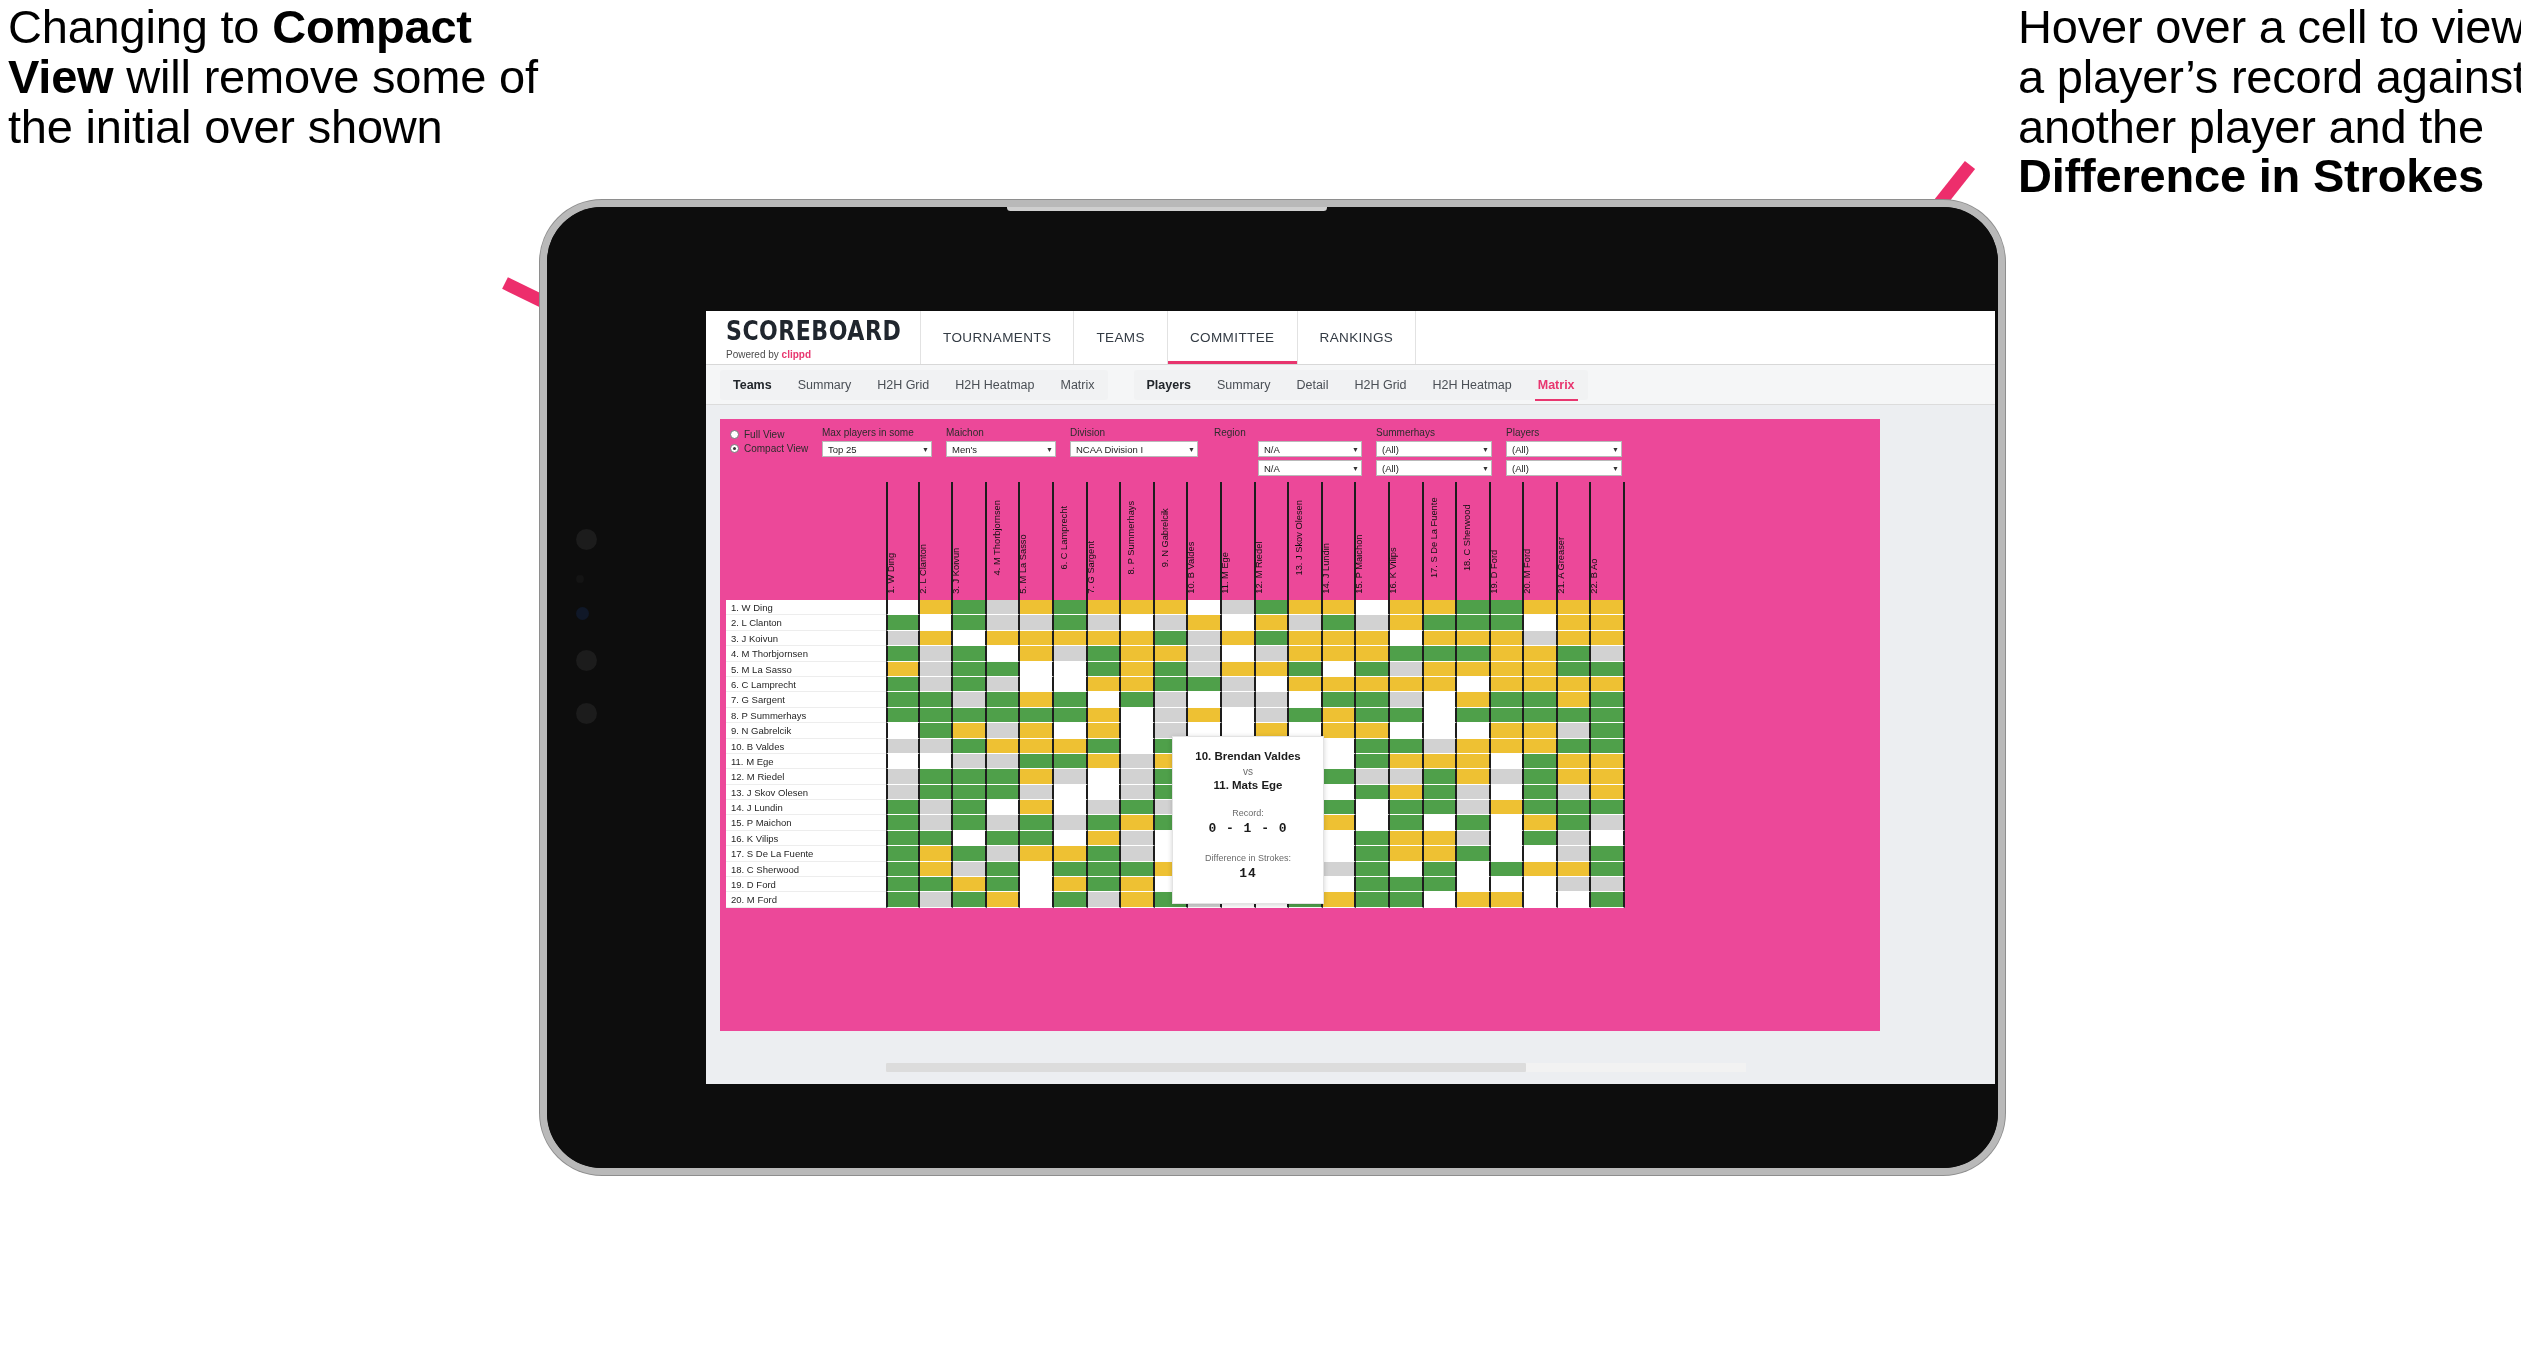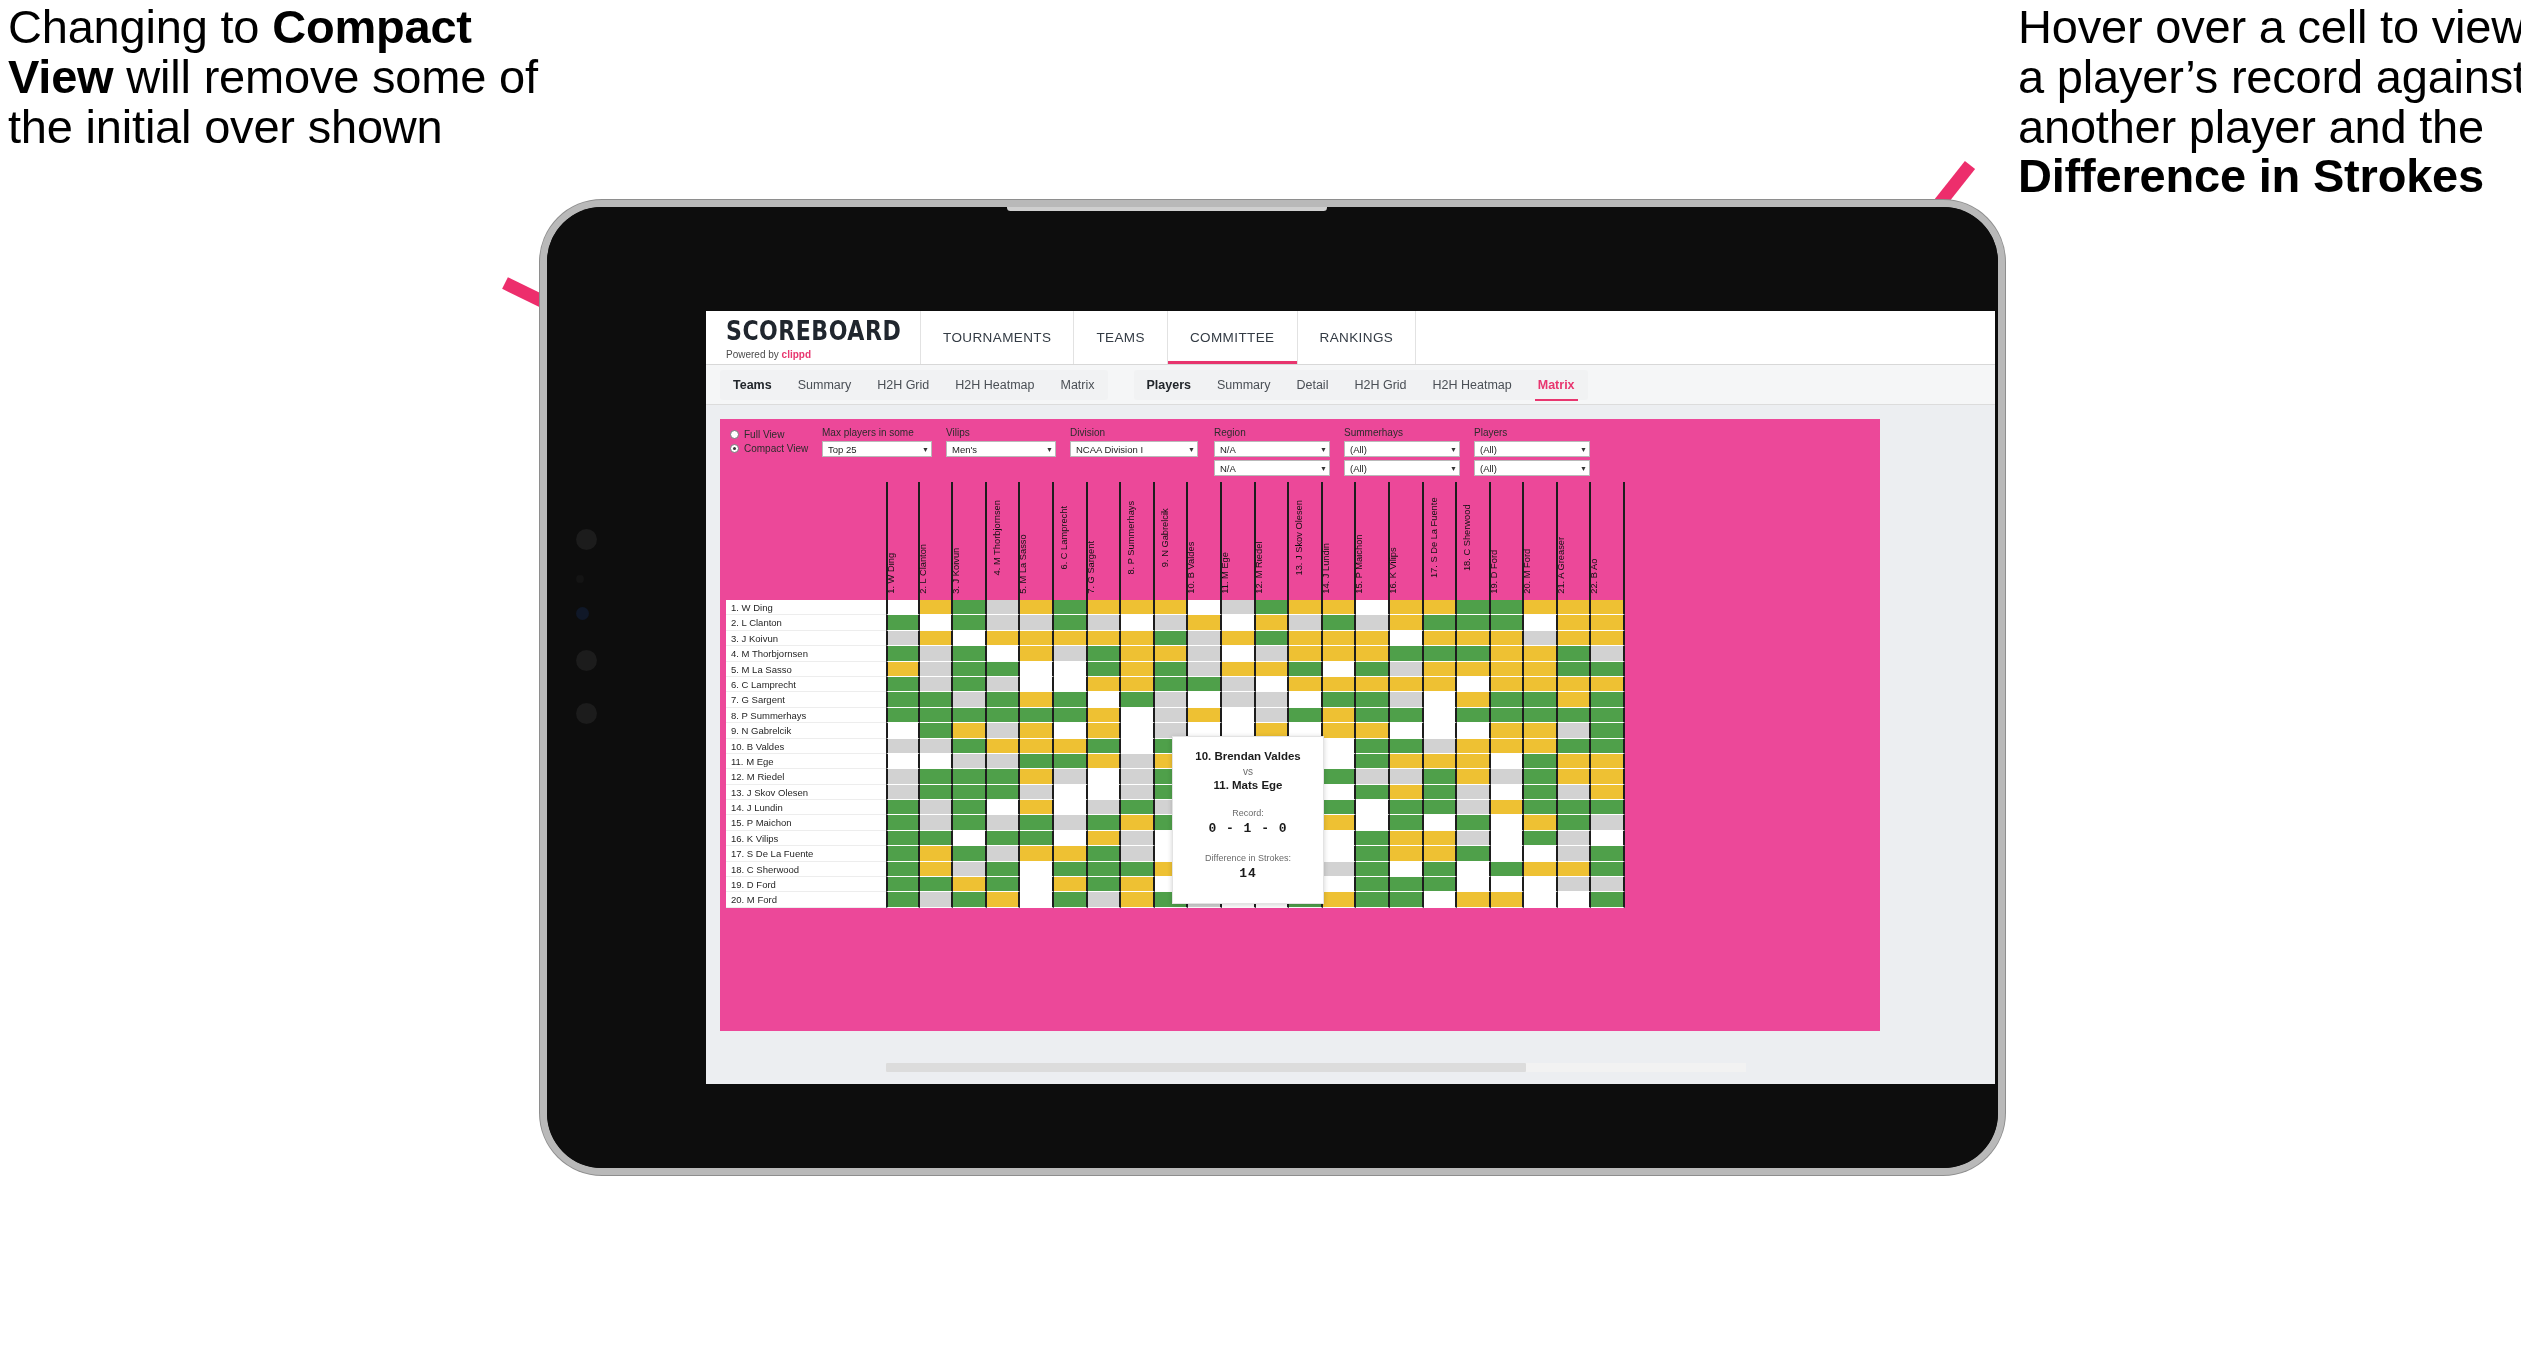"Vilips" div.flabel { text: Vilips -> Maichon }
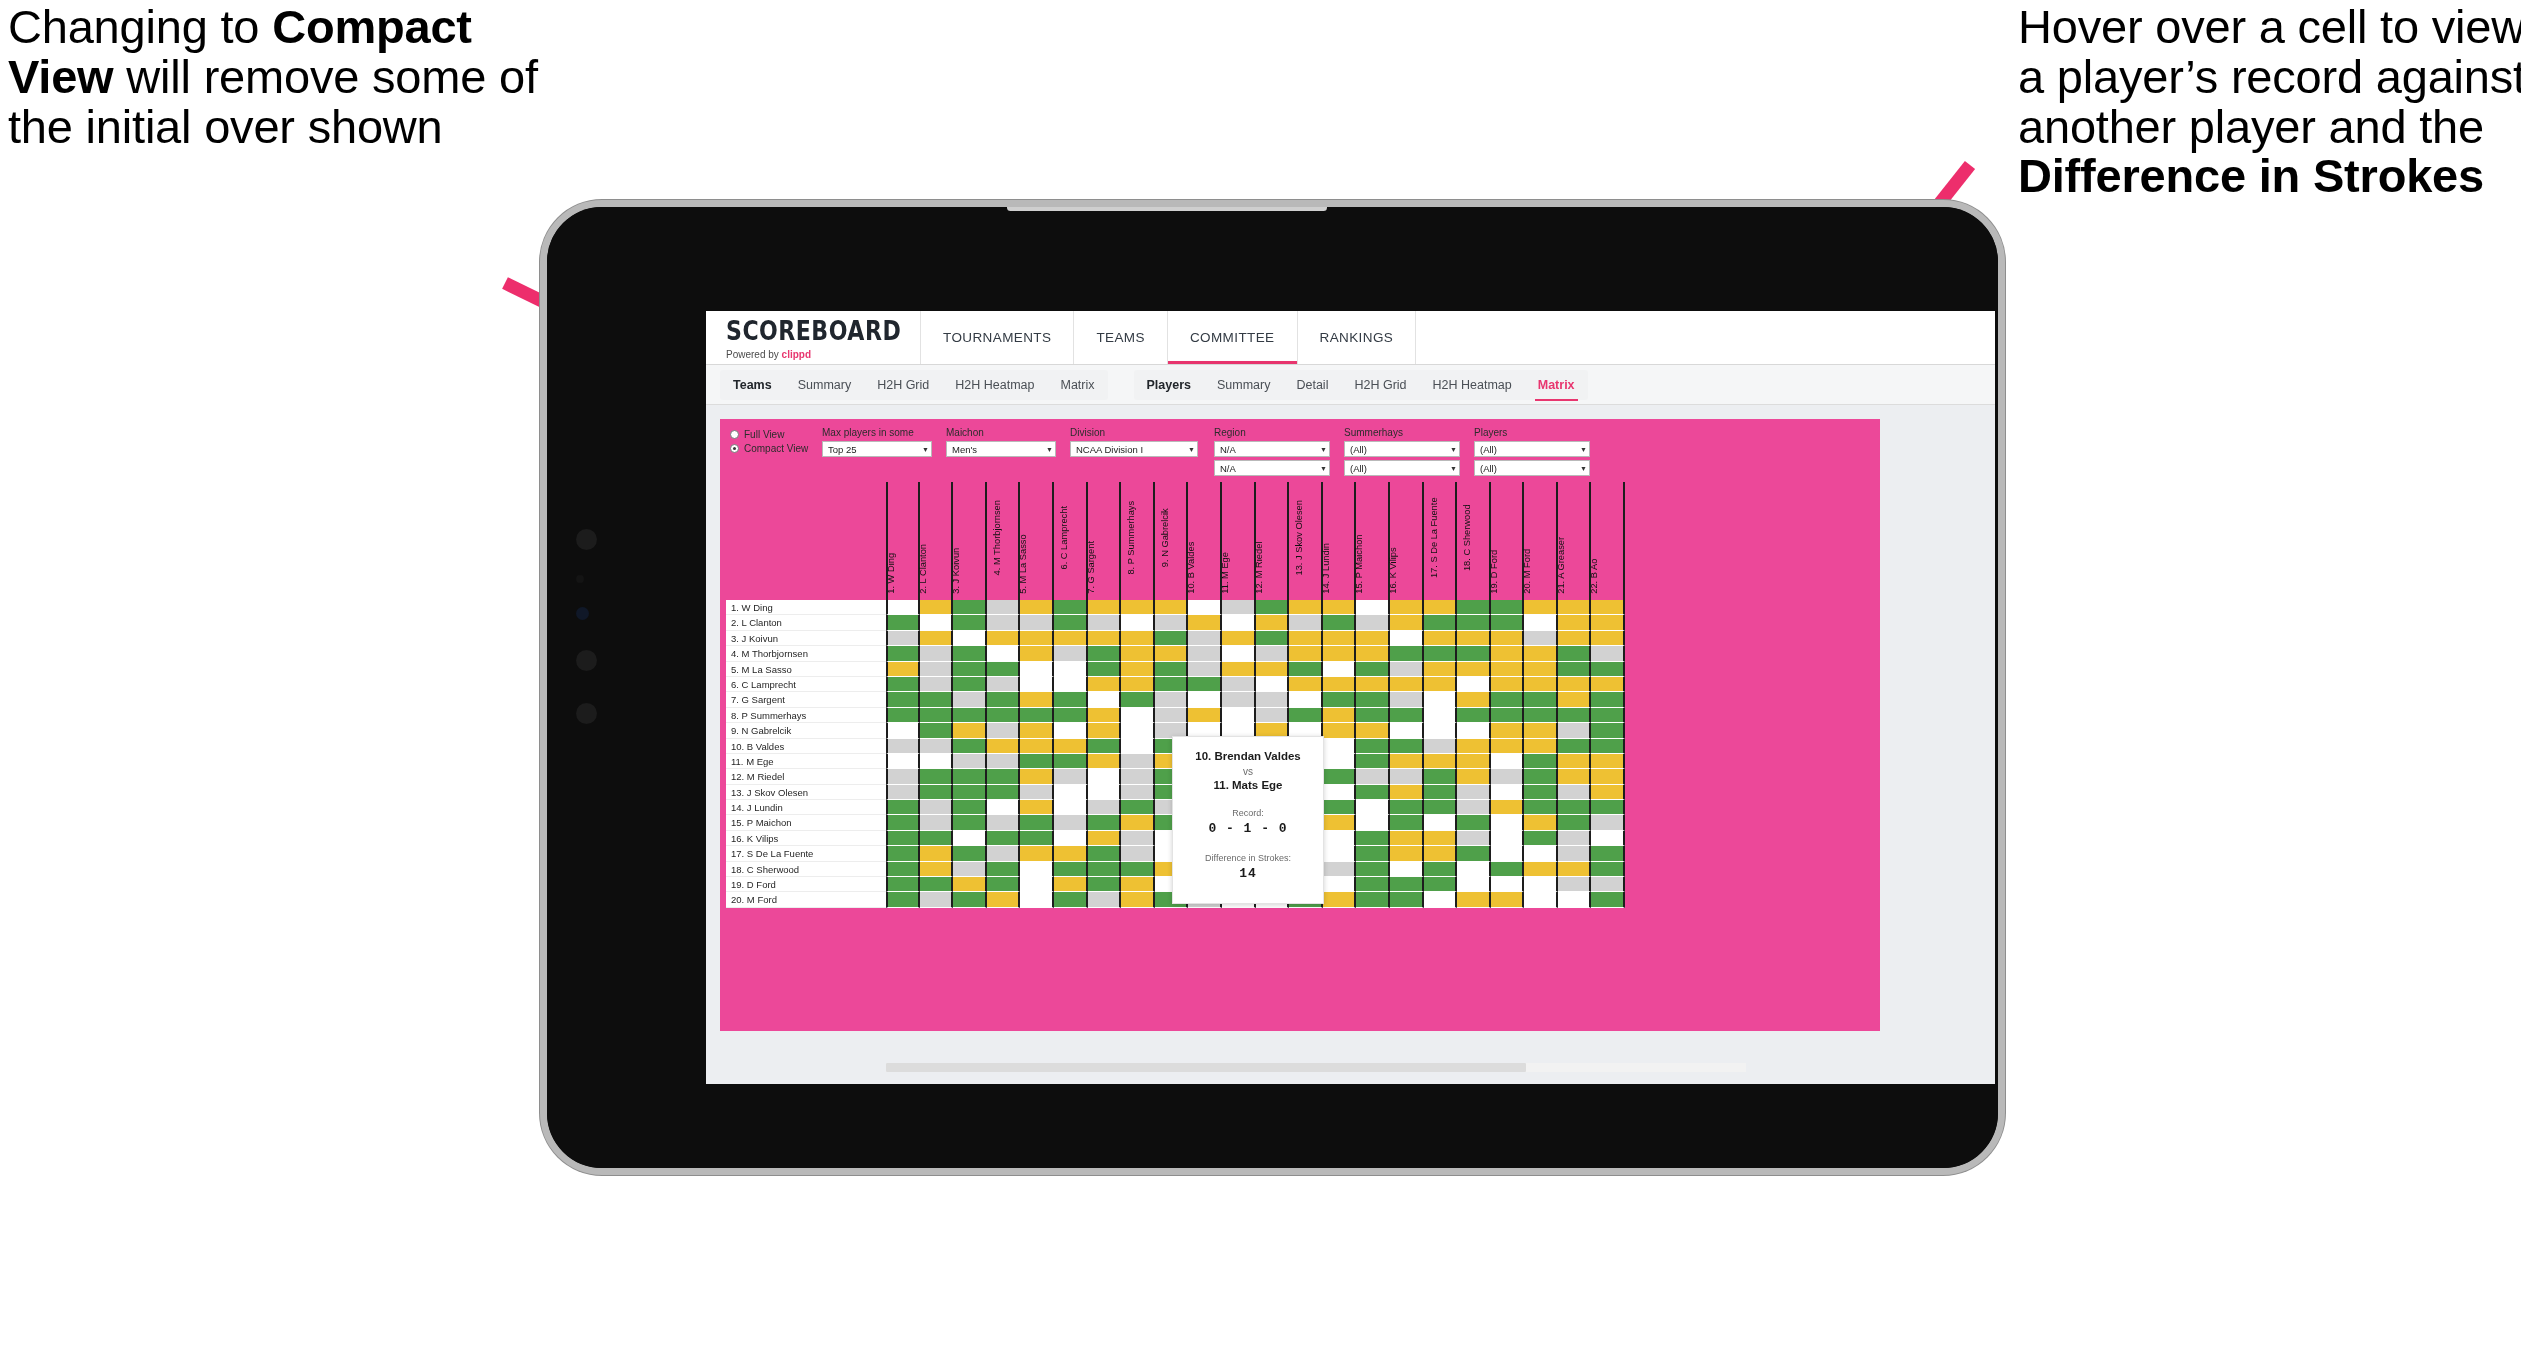"N/A" .w-reg { margin-left: none -> 44px; width: 116px -> 104px }
